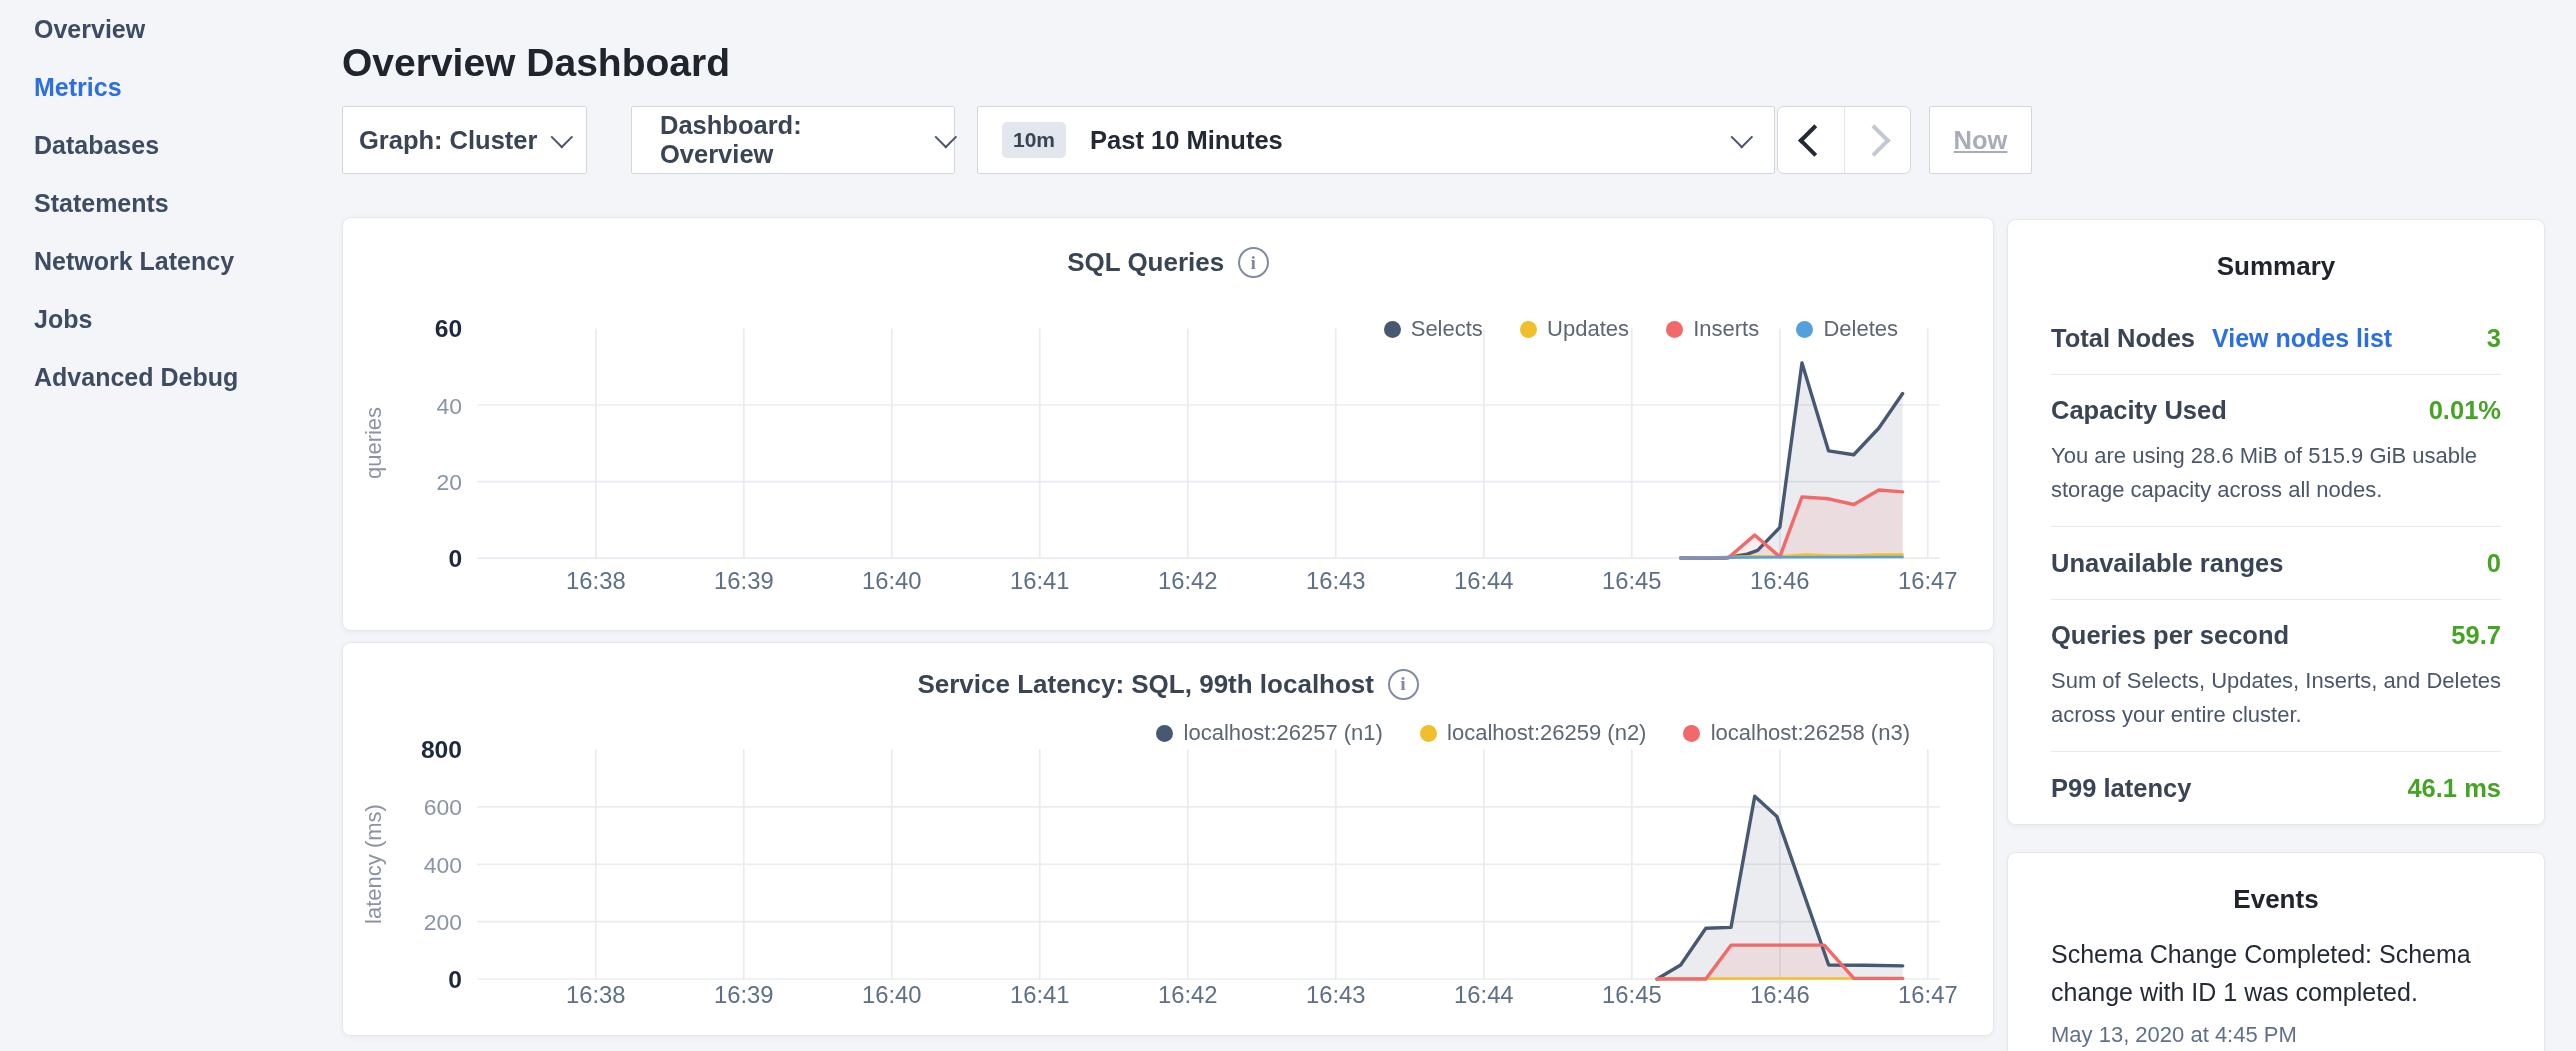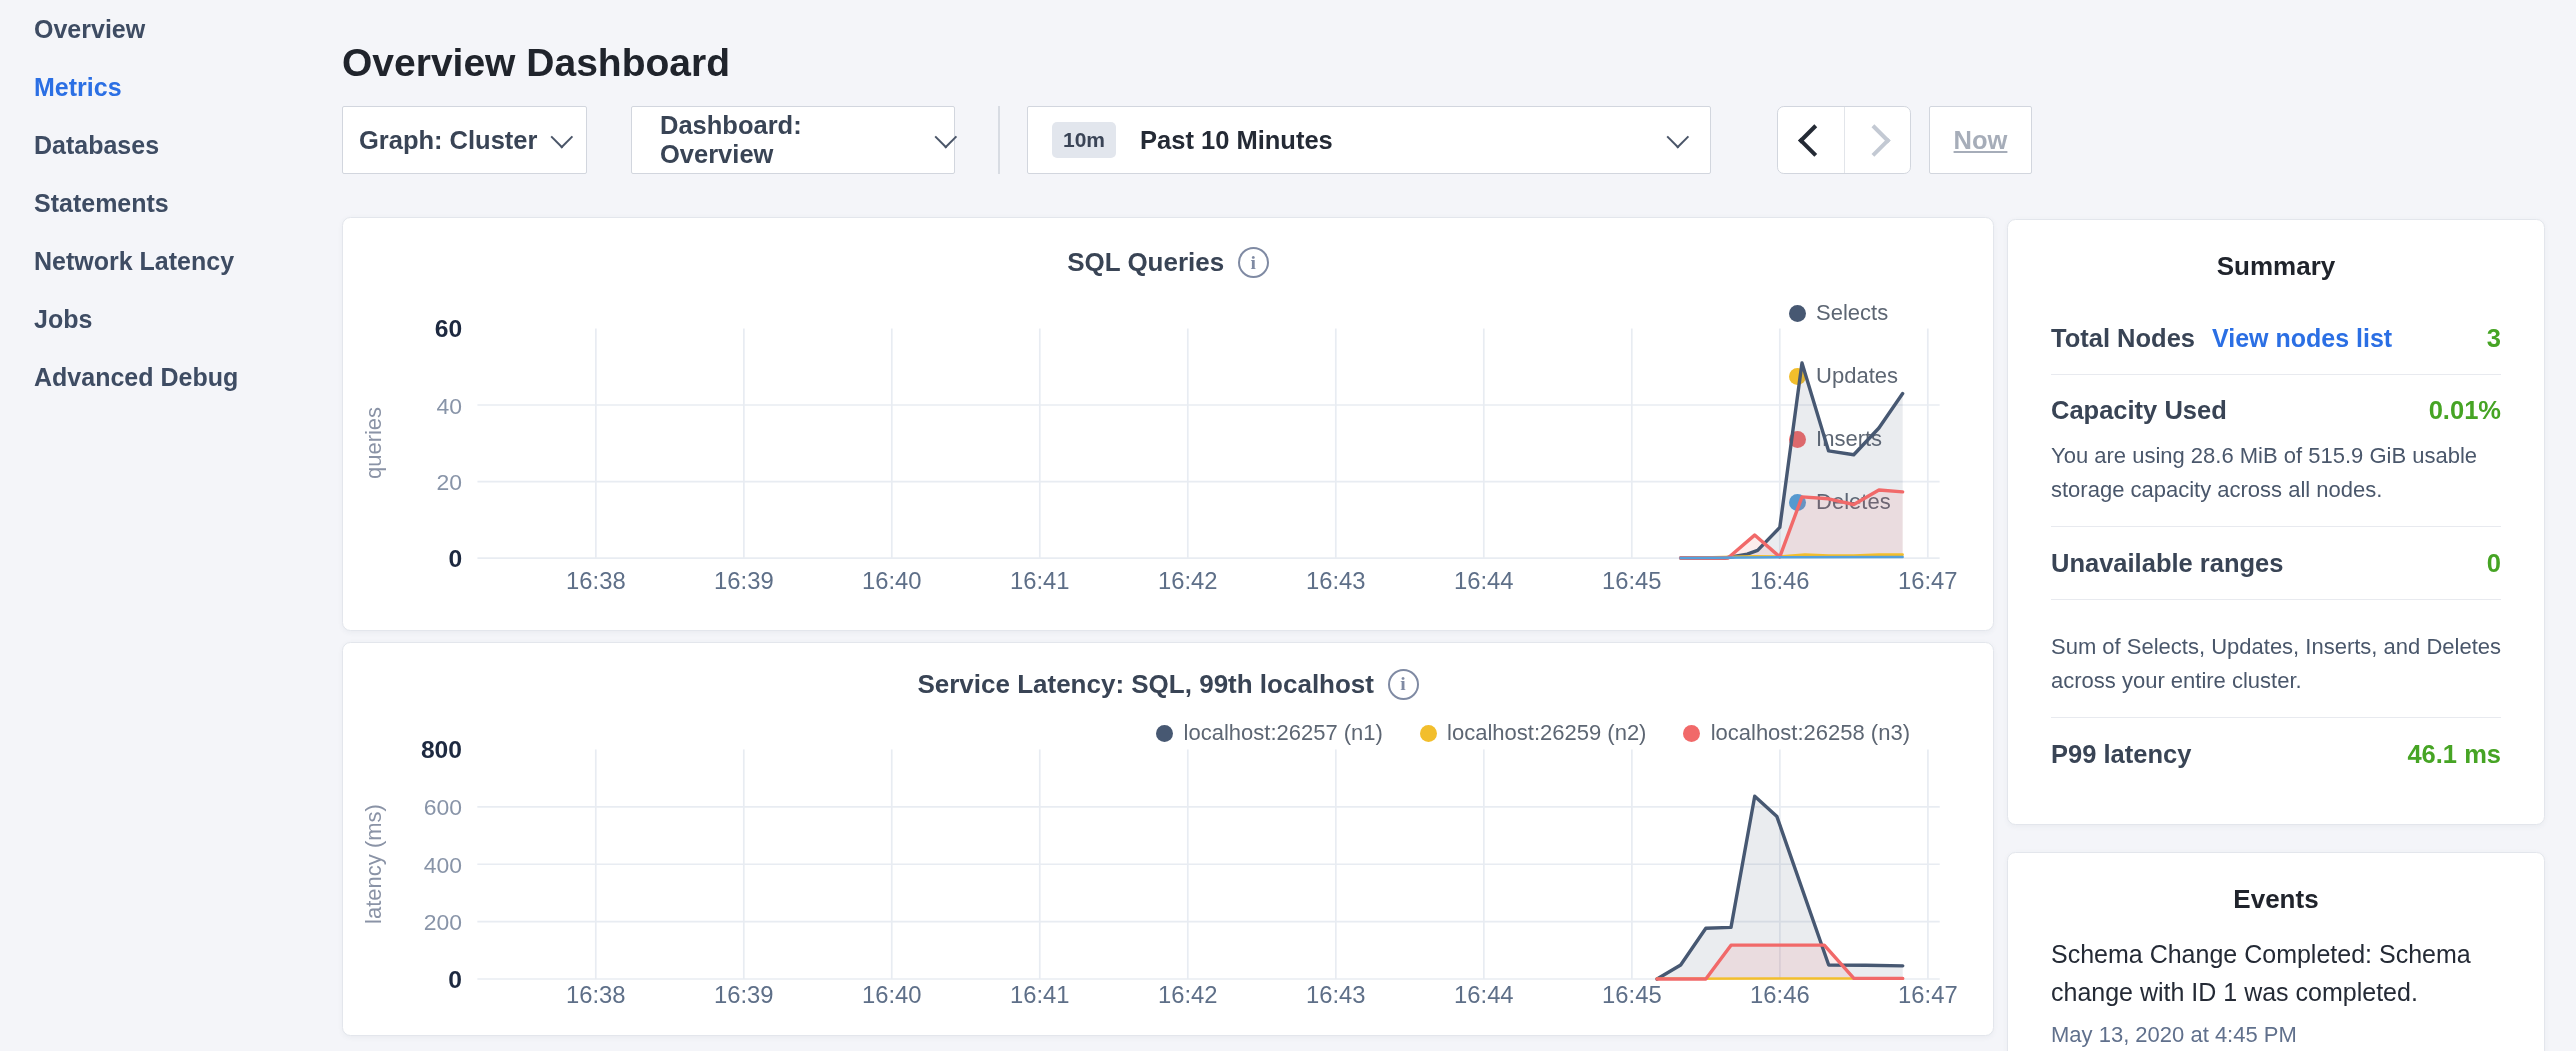"10m" .time-select { left: 1027px -> 977px; width: 684px -> 798px }
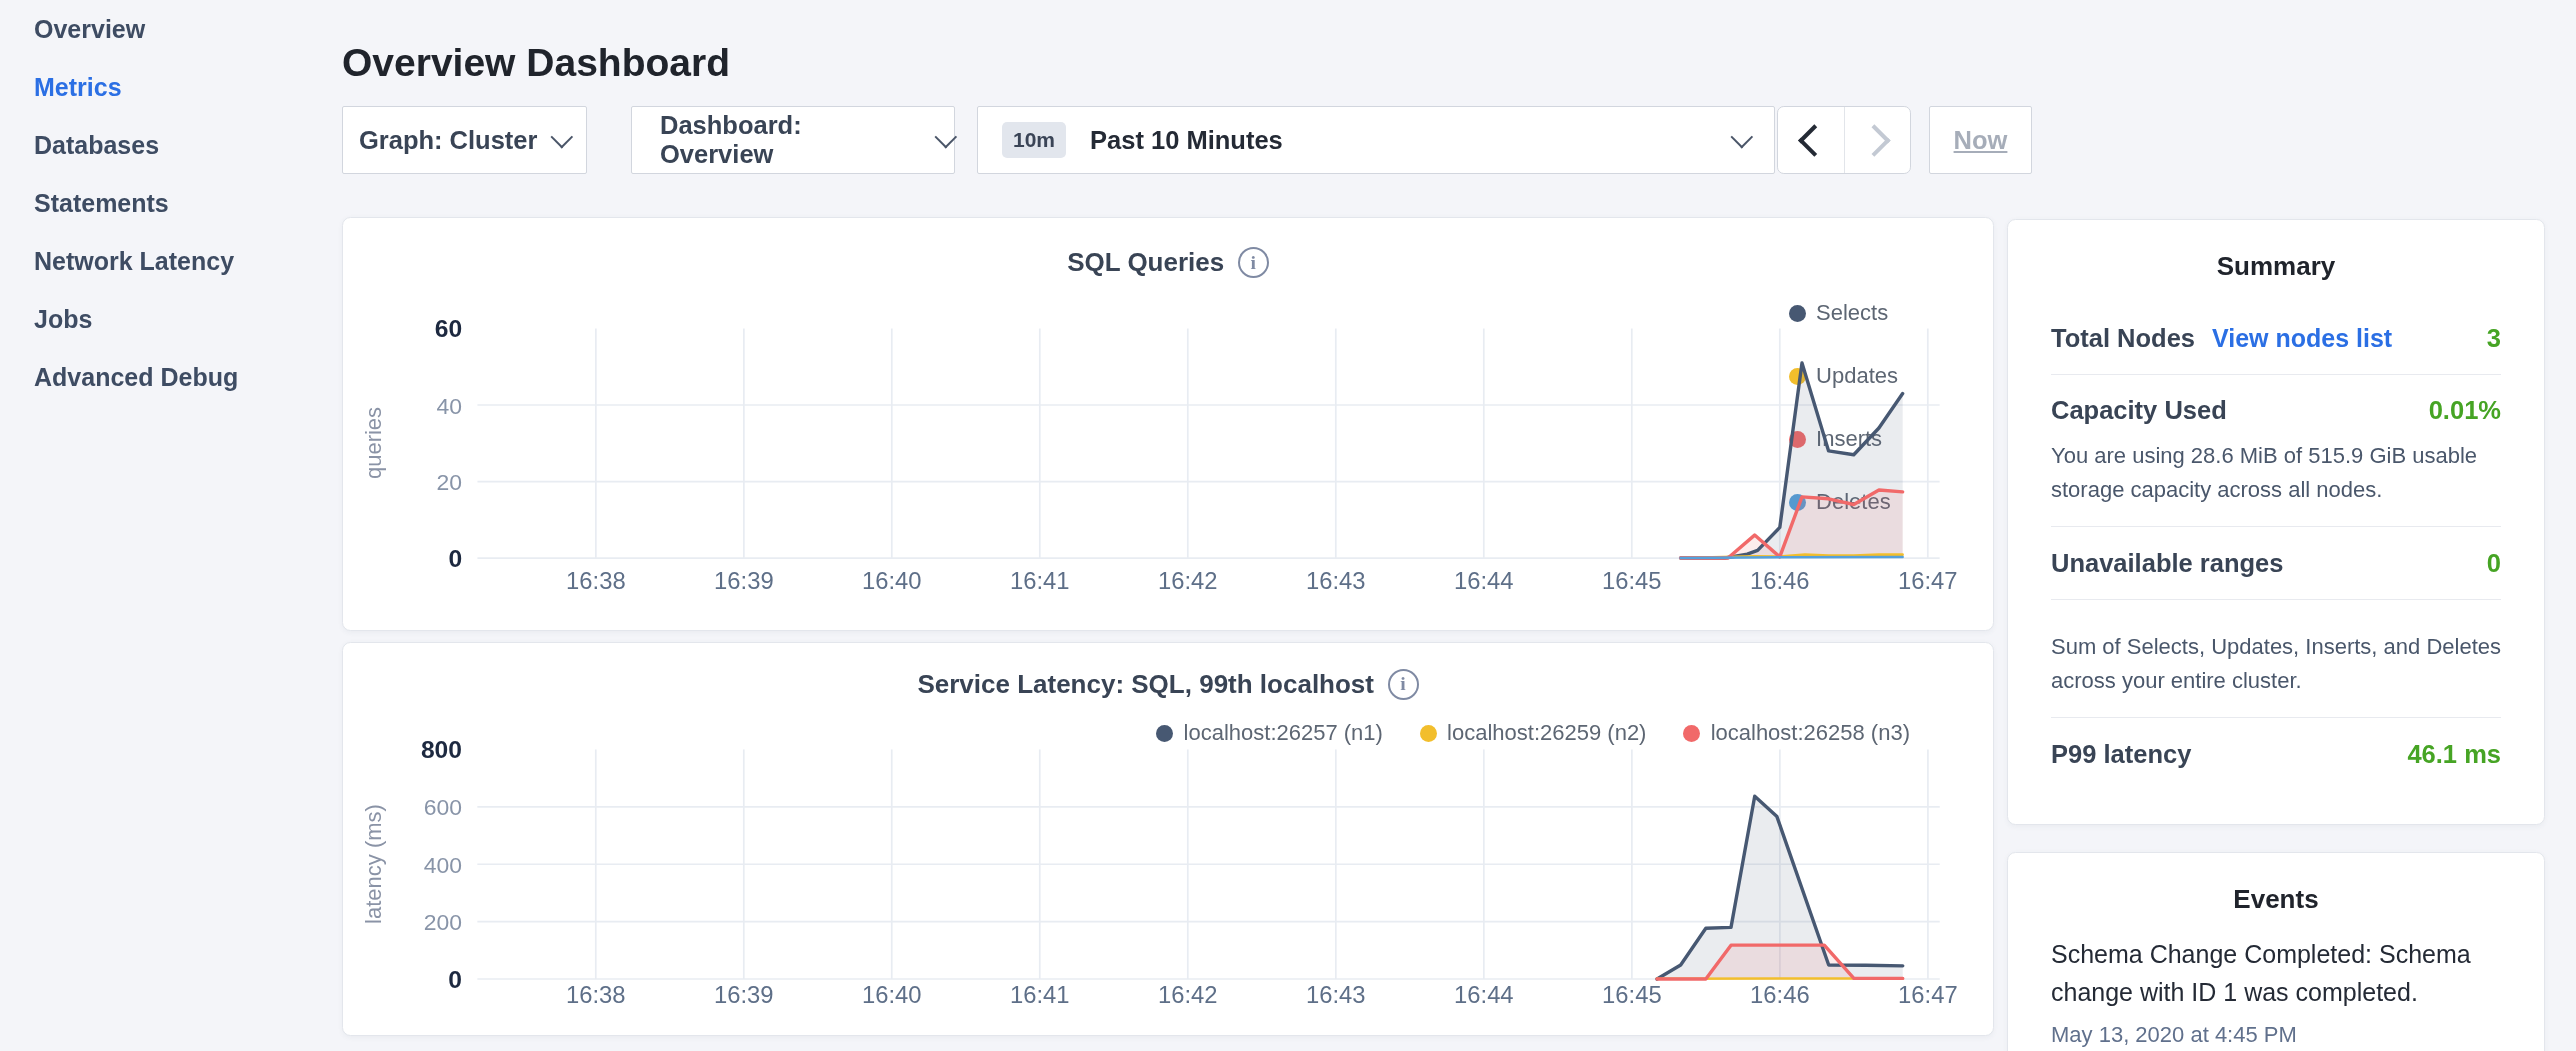"Selects" div.chart-legend { flex-direction: column -> none; top: 82px -> 98px }
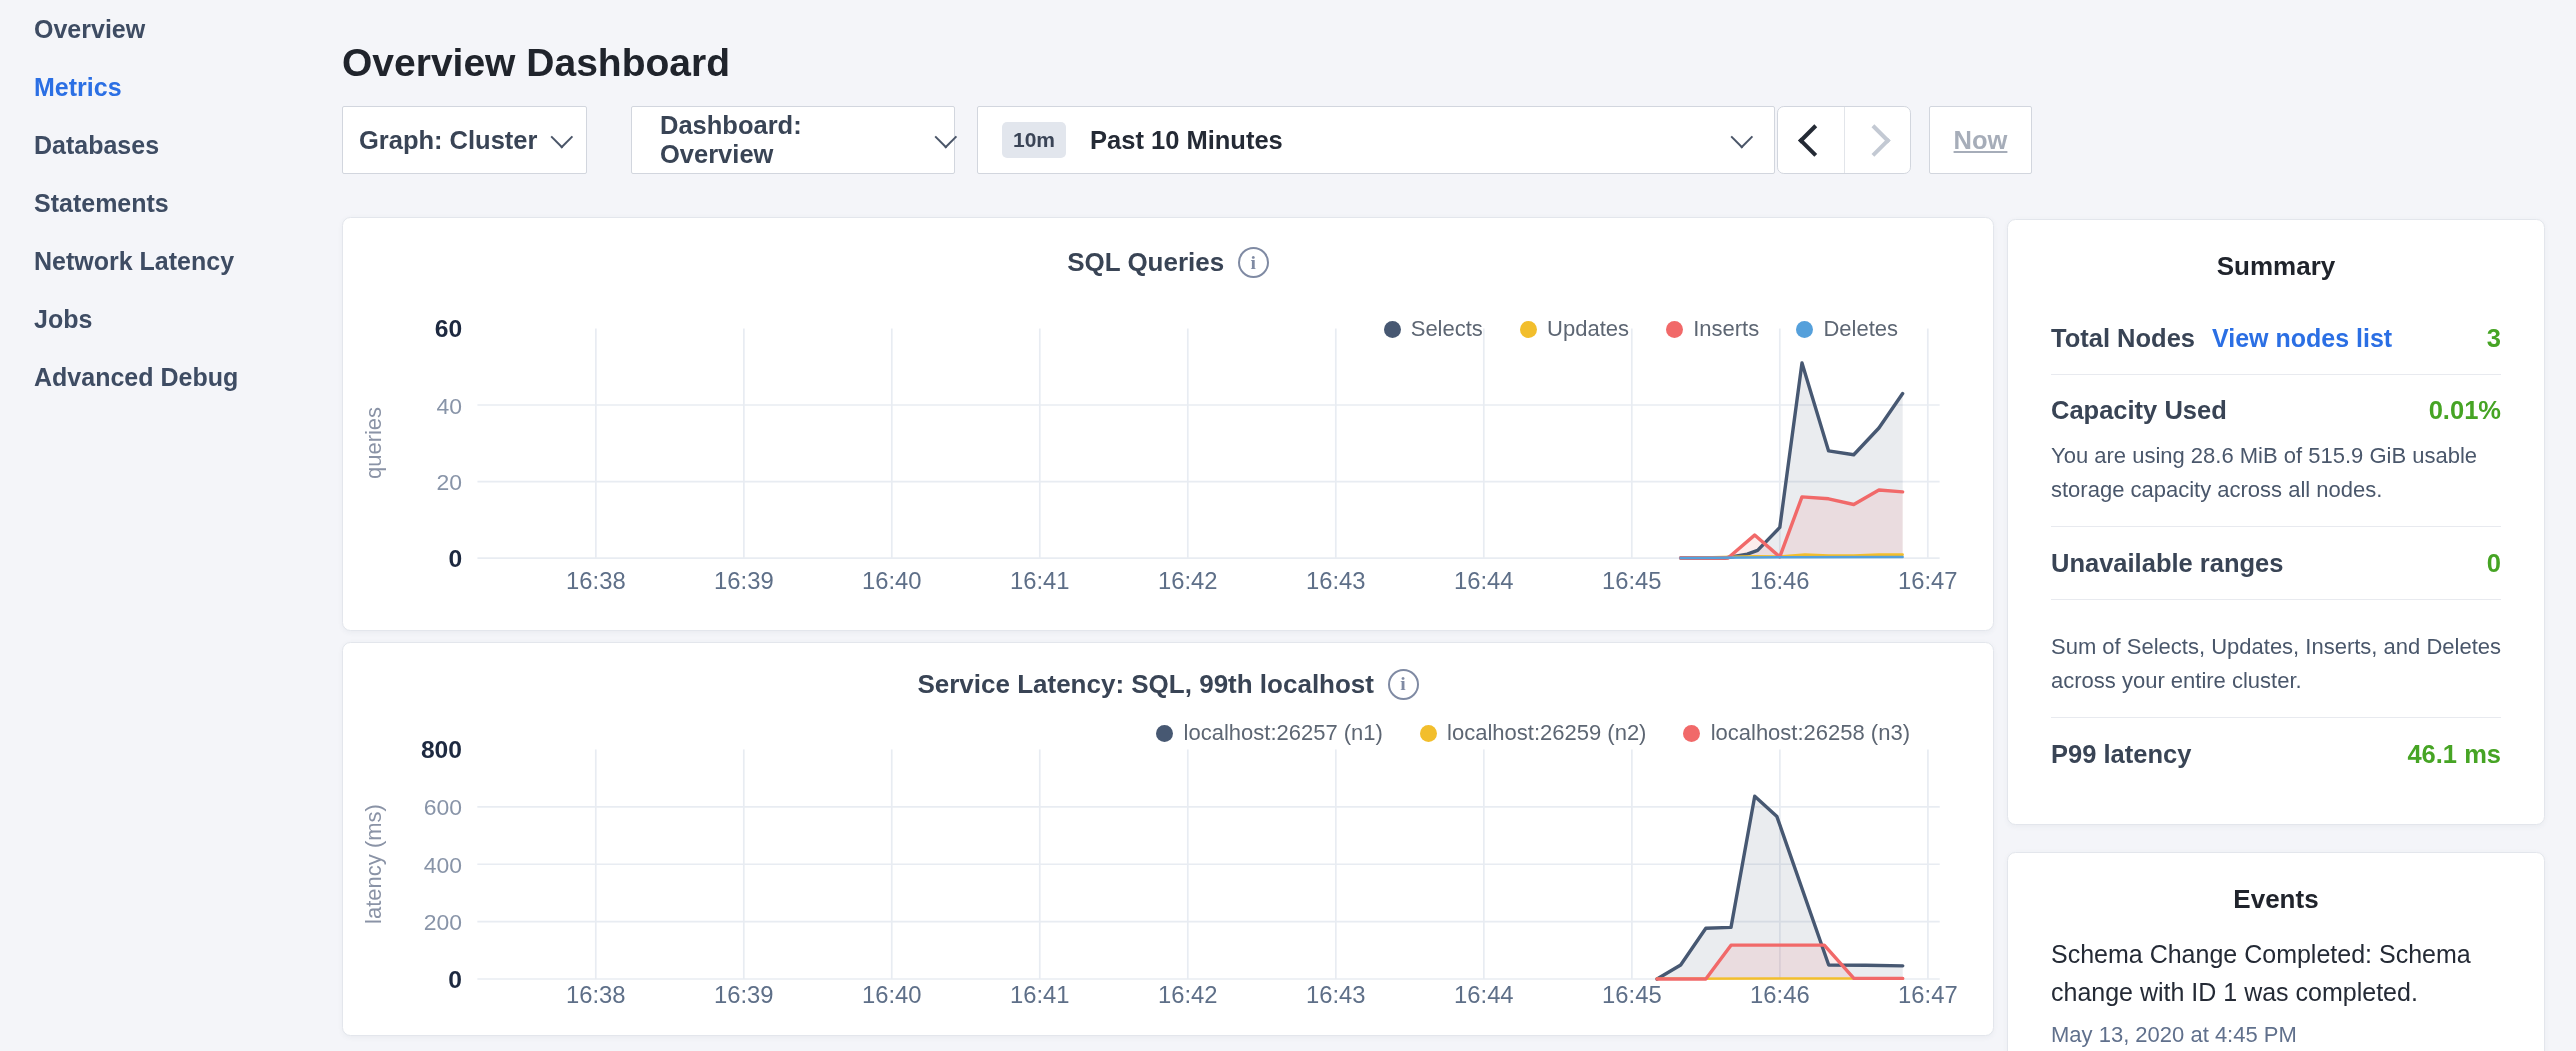"Queries per second" div.sum-line { html: none -> <div> <span>Queries per second</span> <span>59.7</span> </div> }
